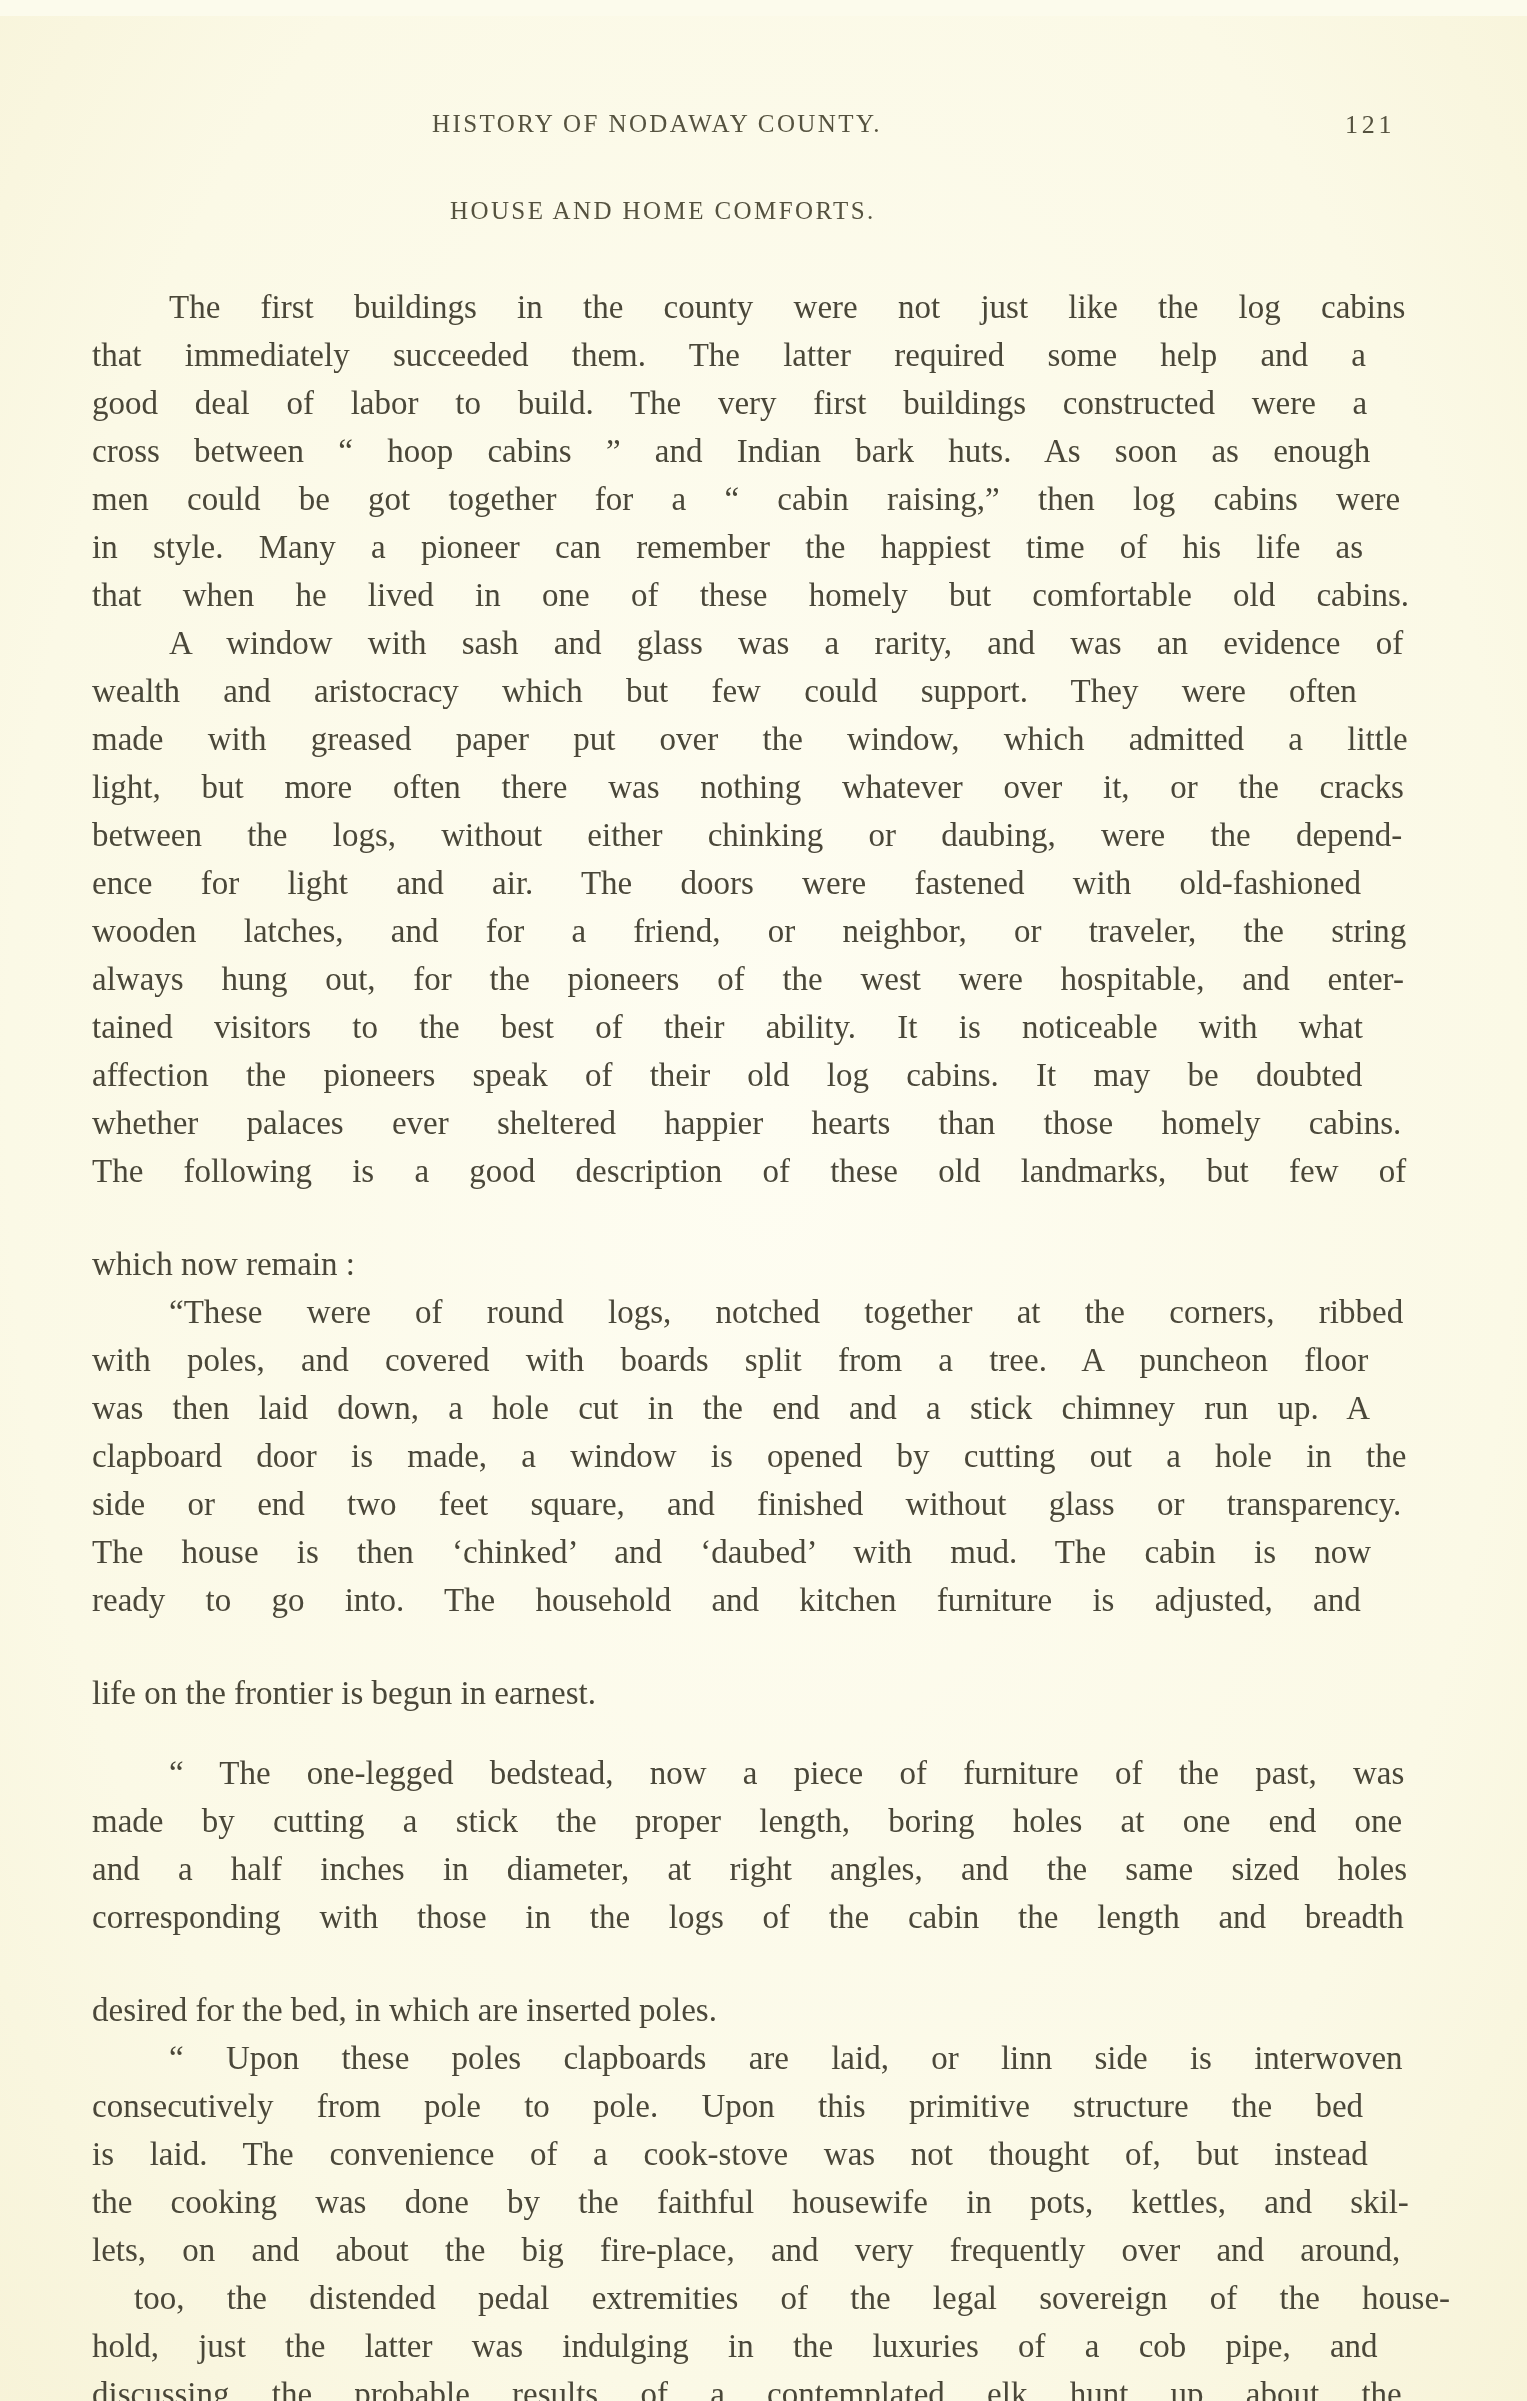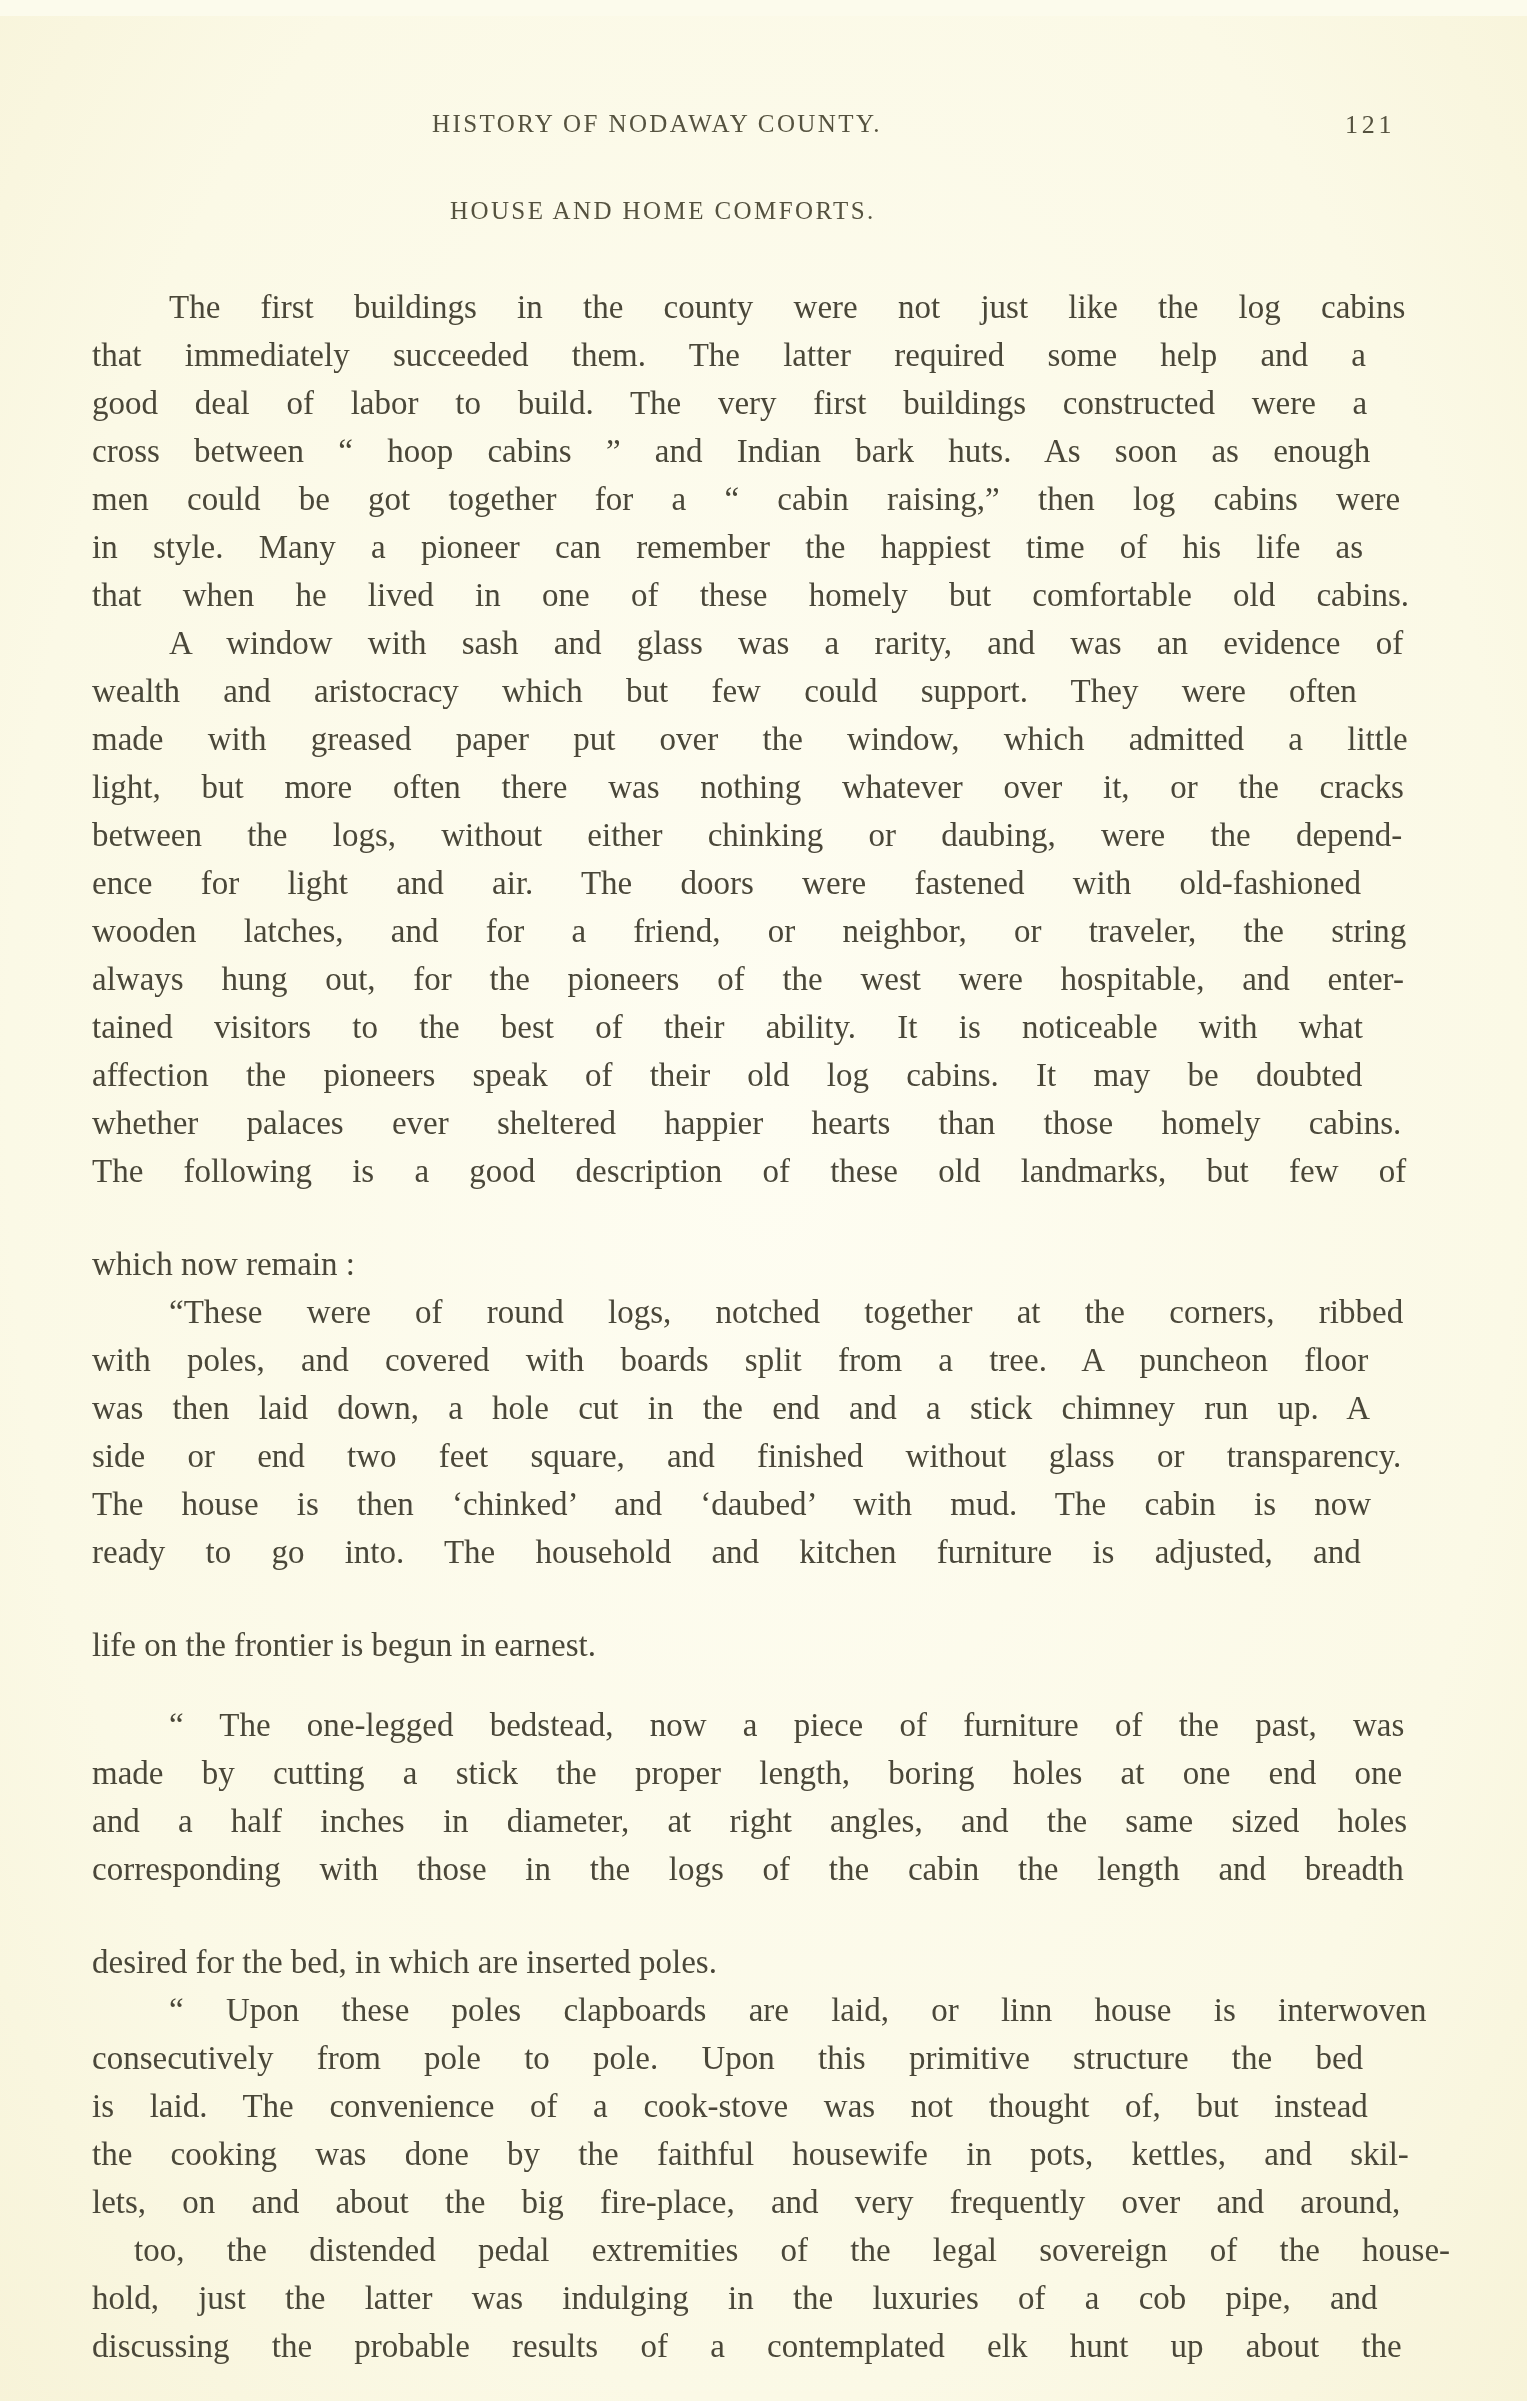"clapboard door is made, a" span.line { html: none -> <span>clapboard door is made, a window is opened by cutting out a hole in the</span> }
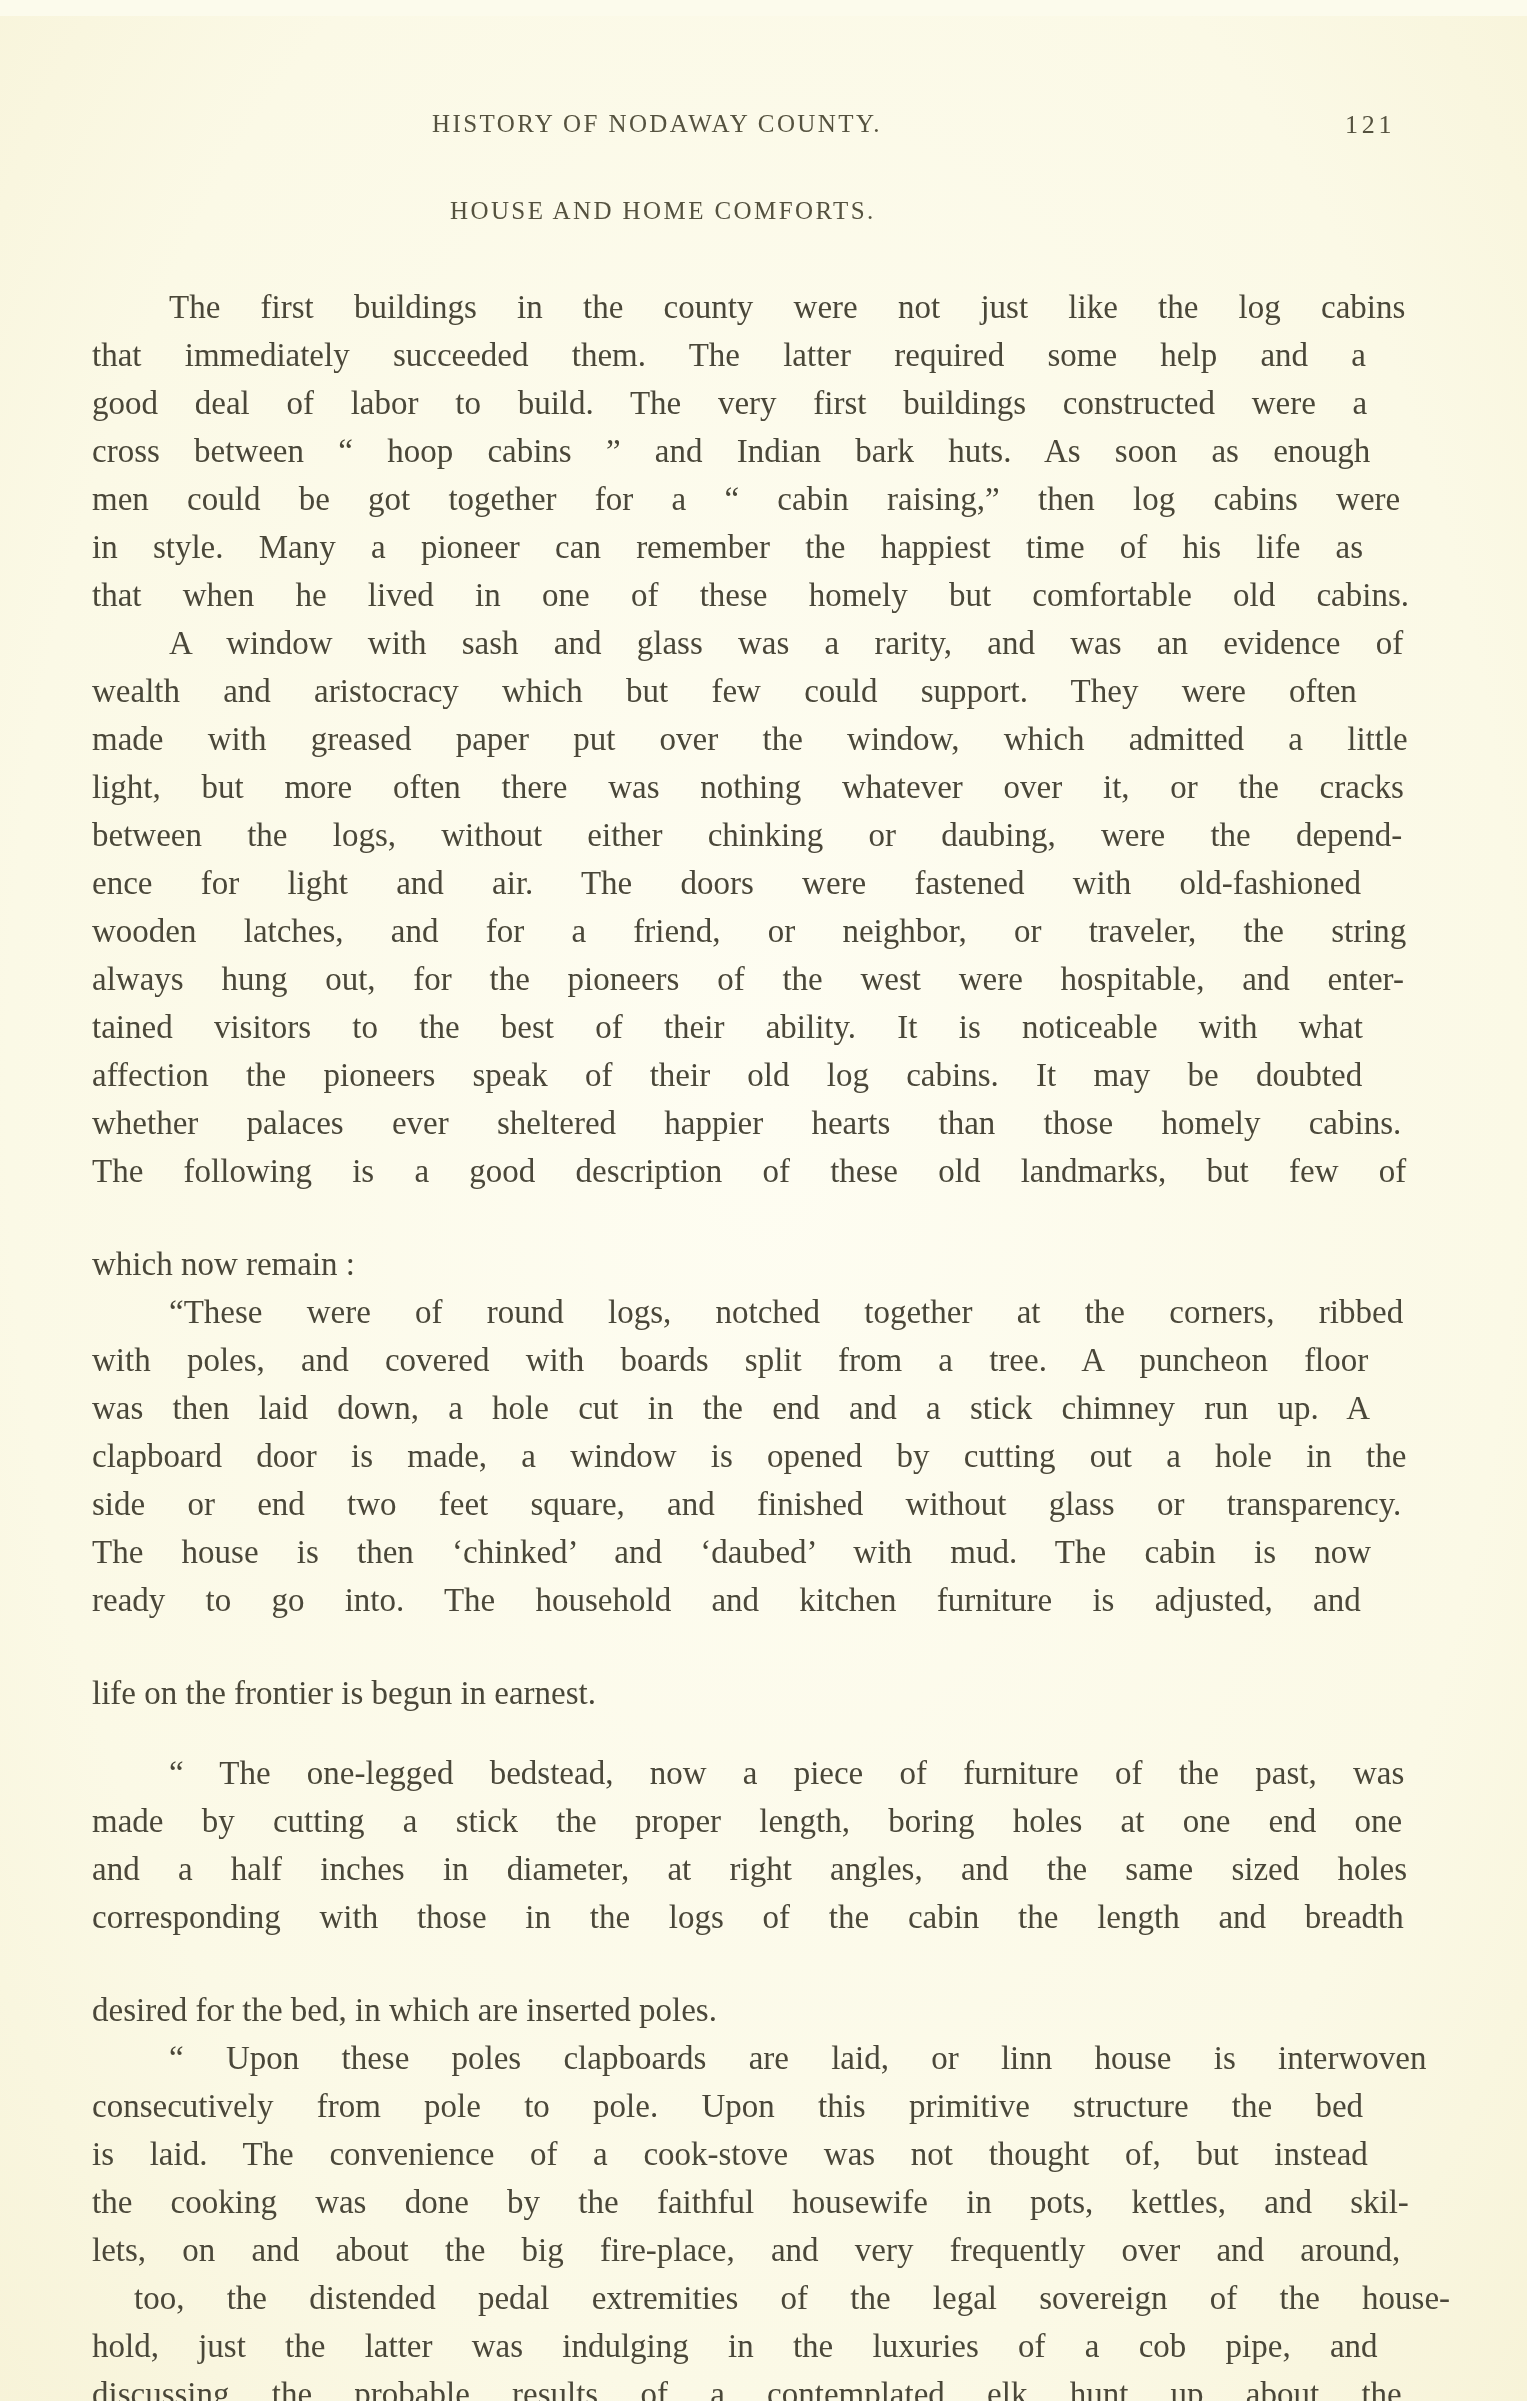"“ Upon these poles clapboards" span.line { text: house -> side }
